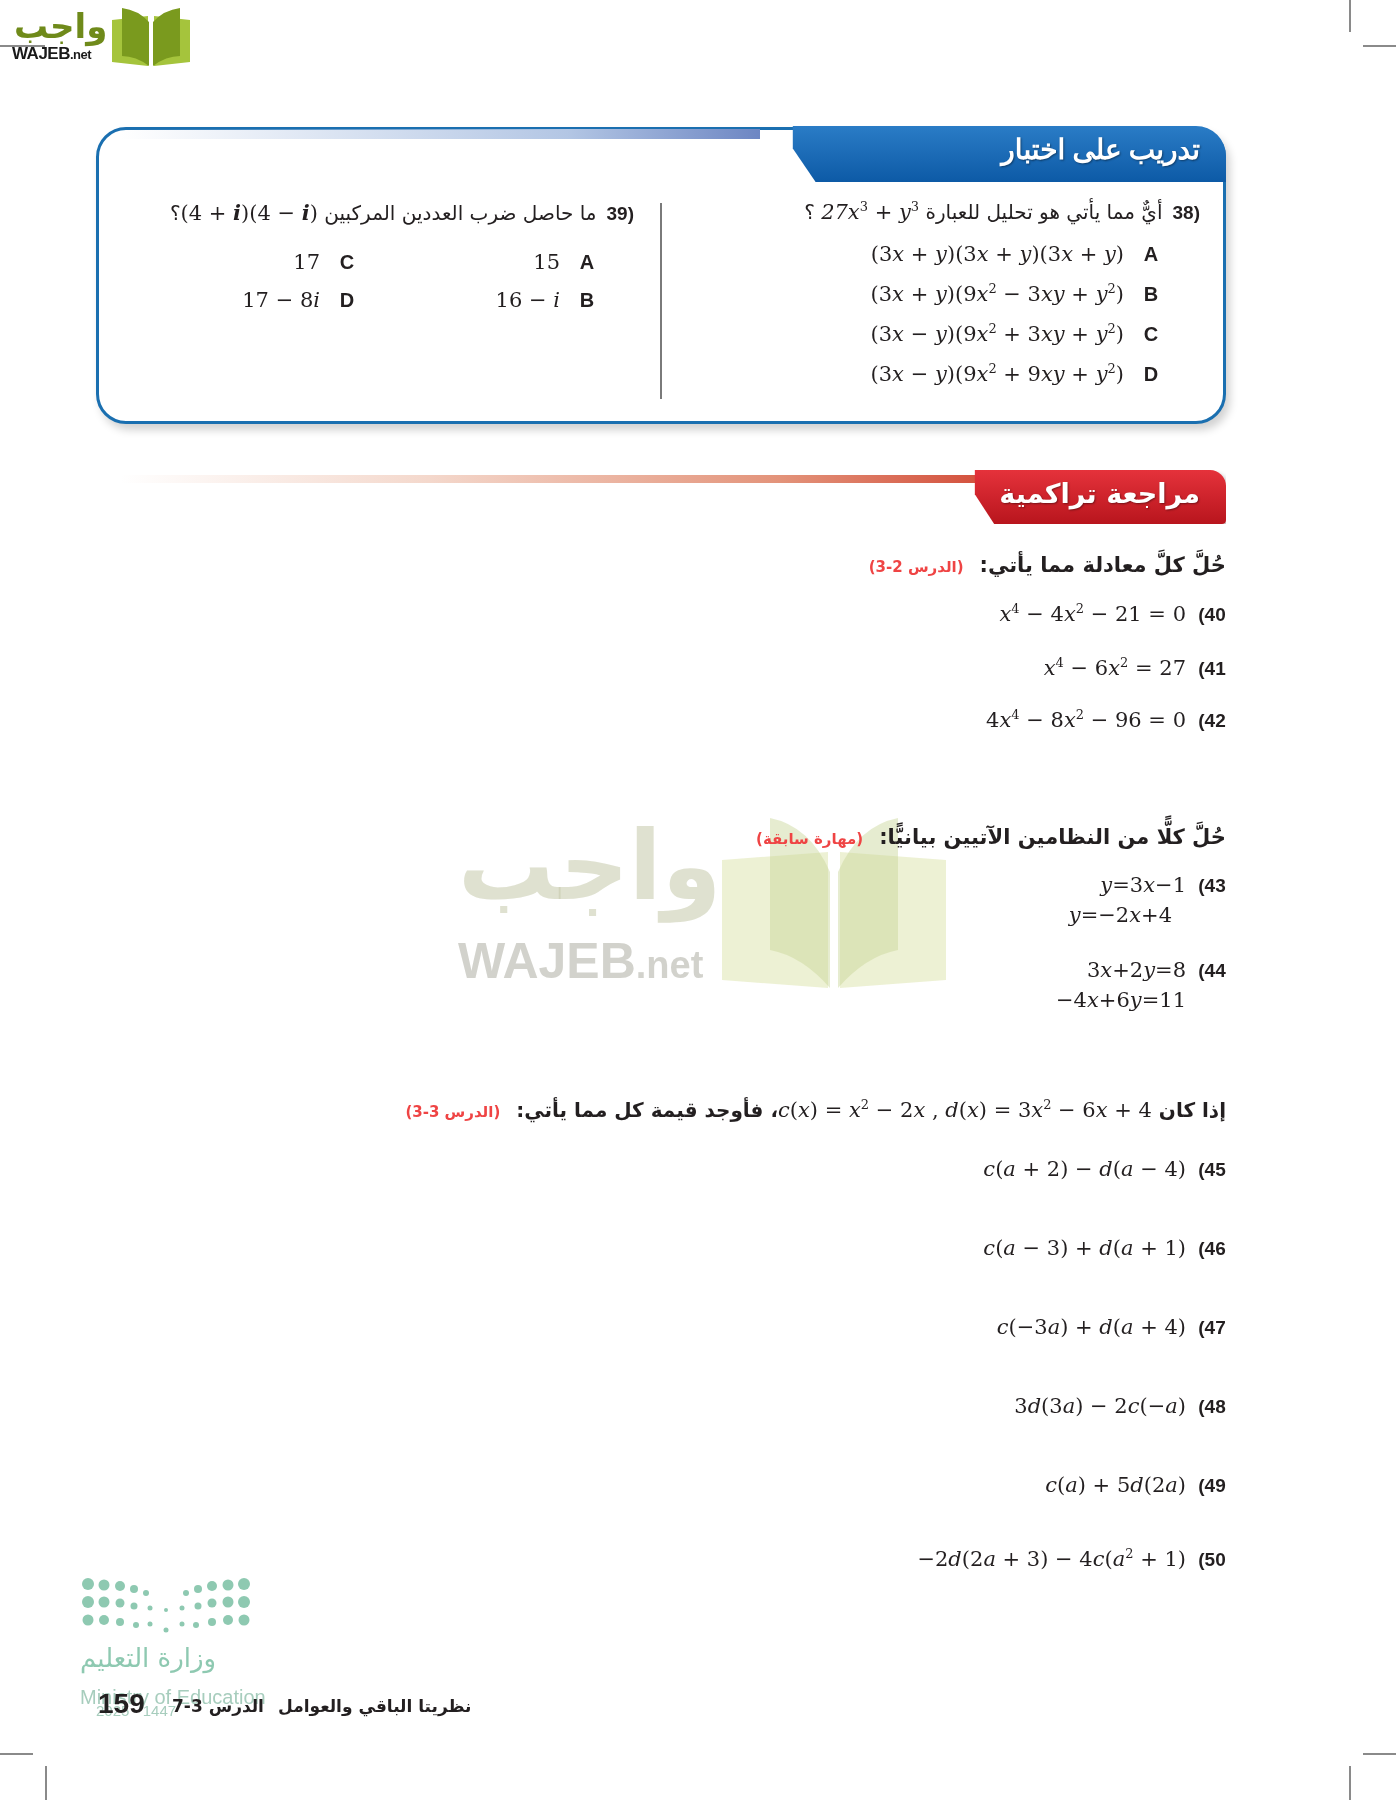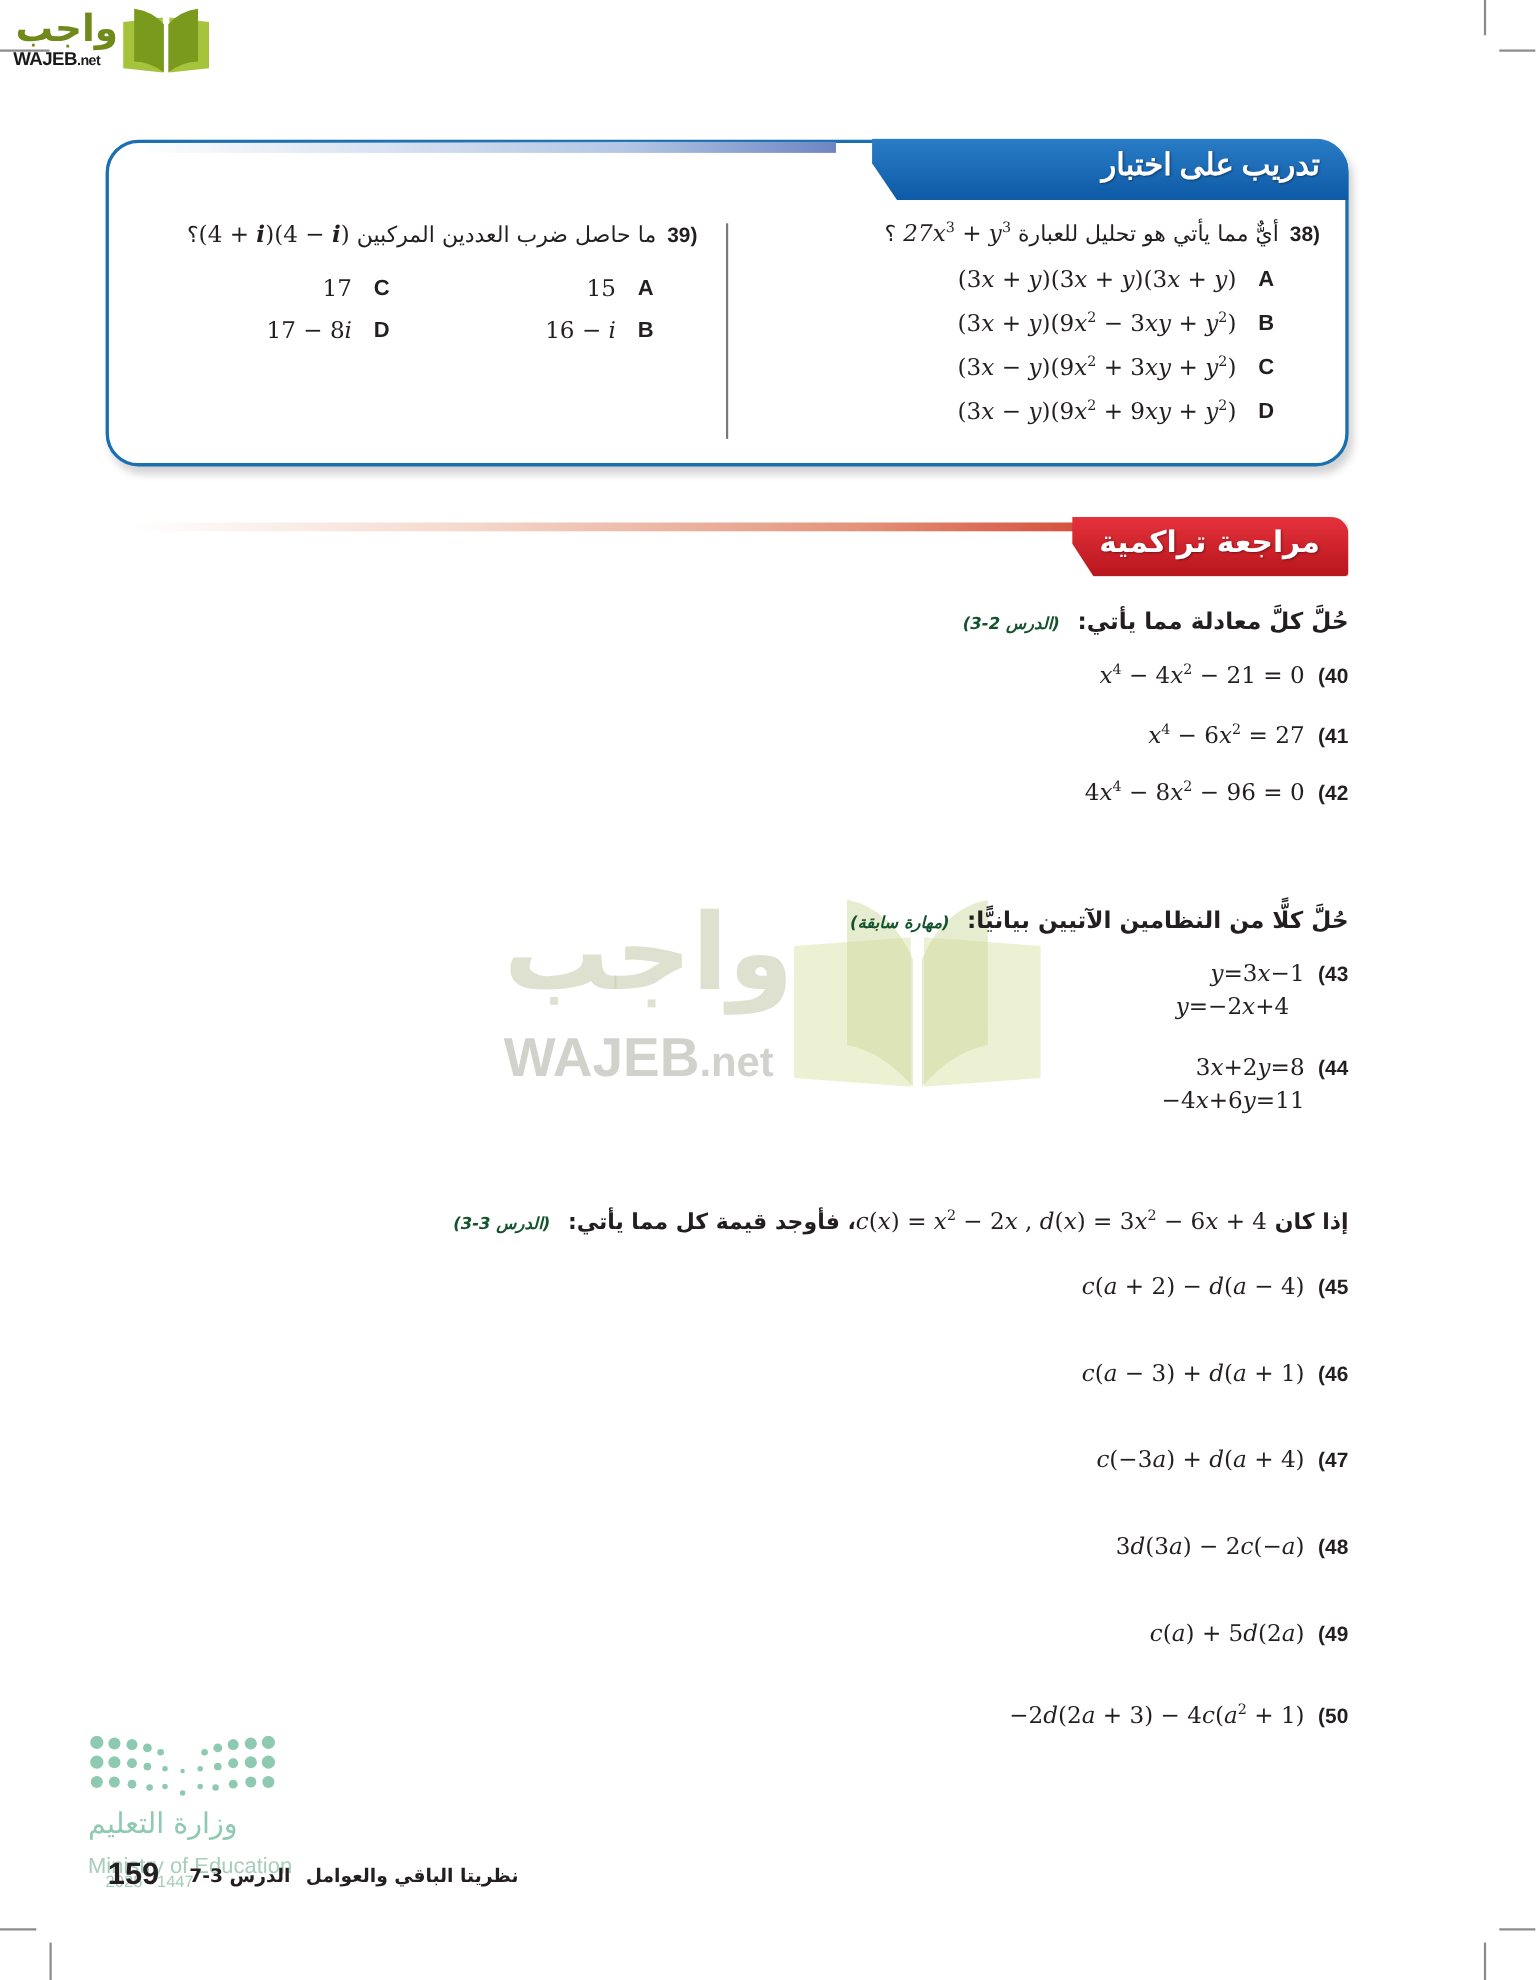"(الدرس 2-3)" .instr .ref { color: #14532d -> #ef4444; font-style: italic -> none }
